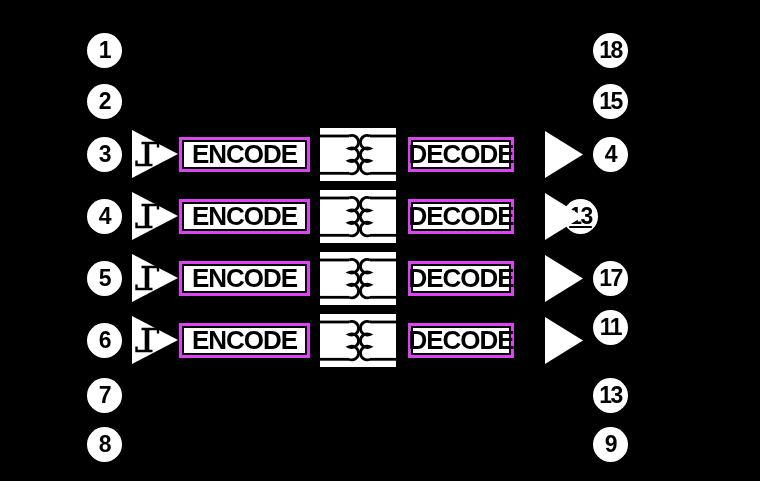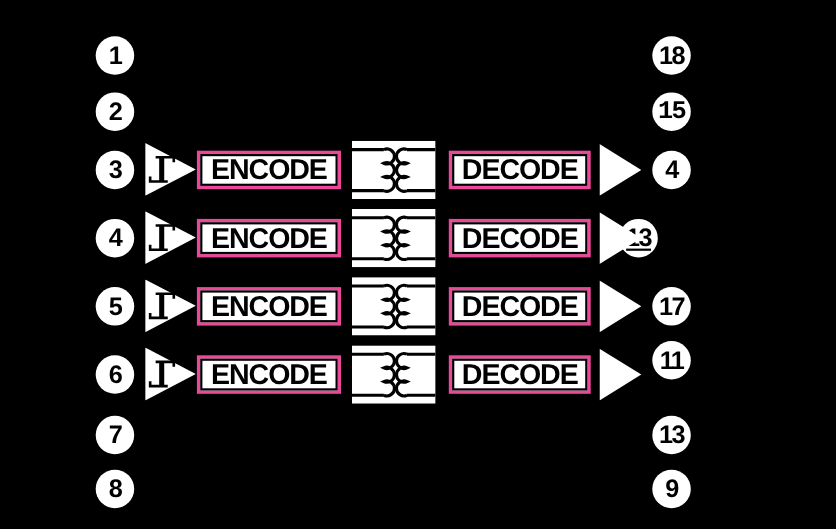"15" div.pin { font-family: Liberation Mono, monospace -> none }
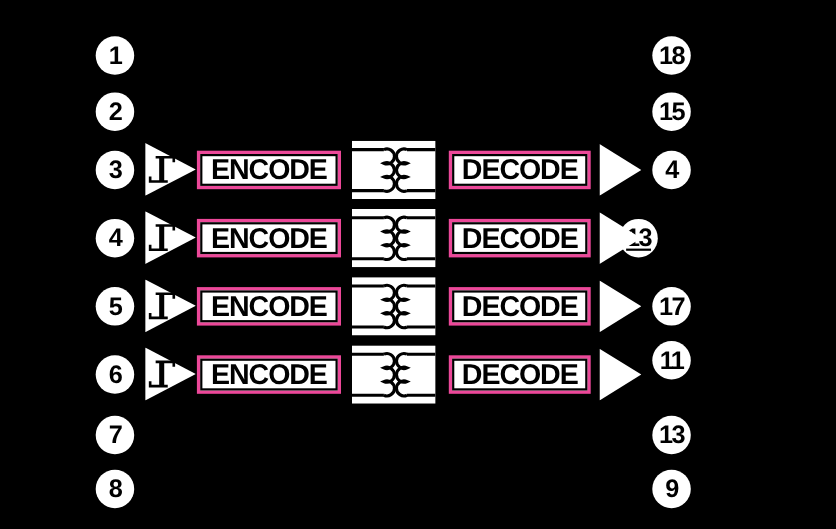"ENCODE" .block-outer { background: #ec4899 -> #d946ef }
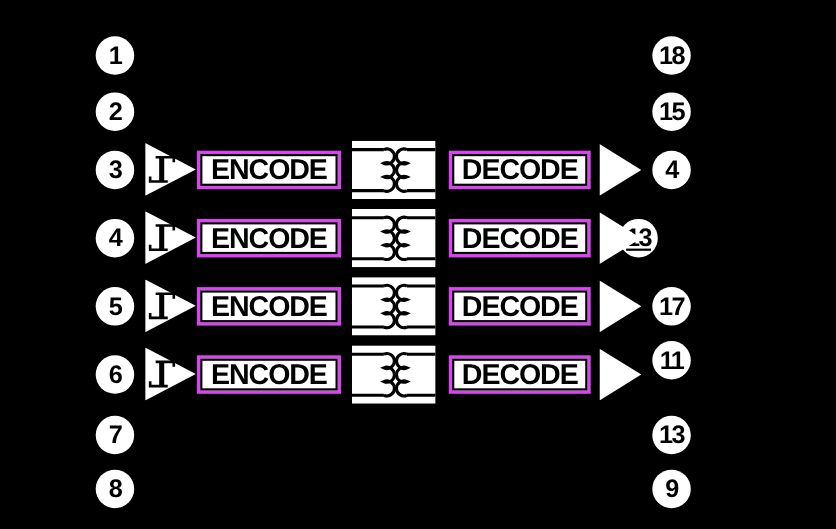"DECODE" .decode { width: 129px -> 106px }
